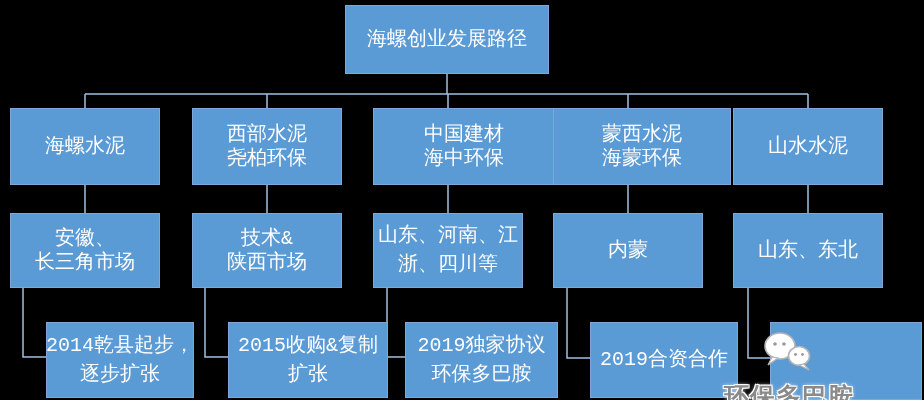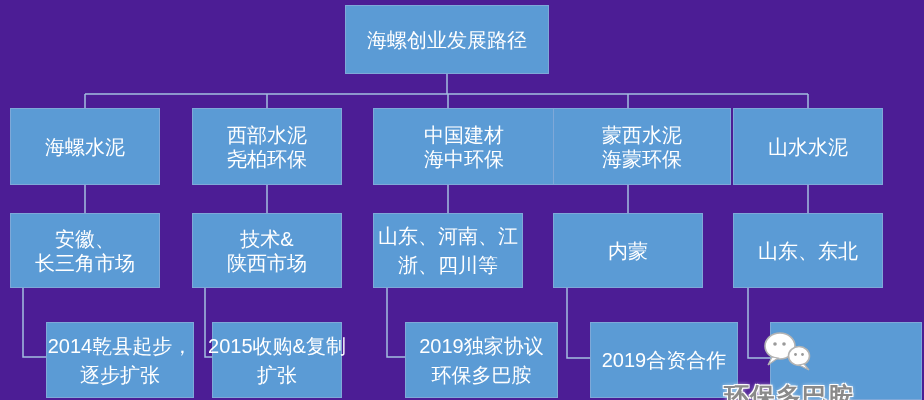"海螺创业发展路径" .canvas { background: #4c1d95 -> #000000; font-family: Liberation Sans, sans-serif -> Liberation Mono, monospace }
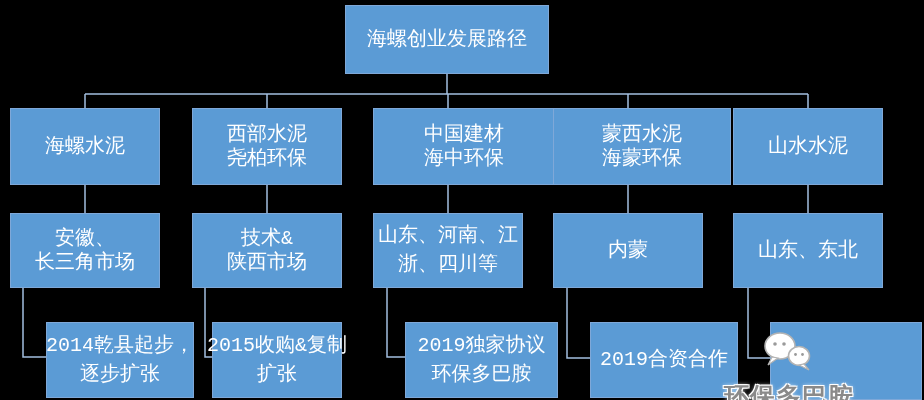"2015收购&复制" .b-r3c2 { left: 212px -> 228px; width: 130px -> 160px }
